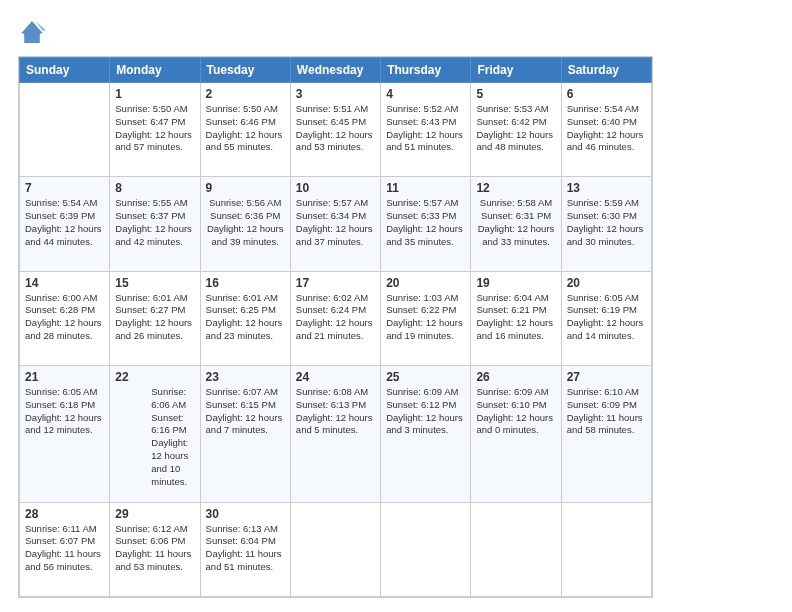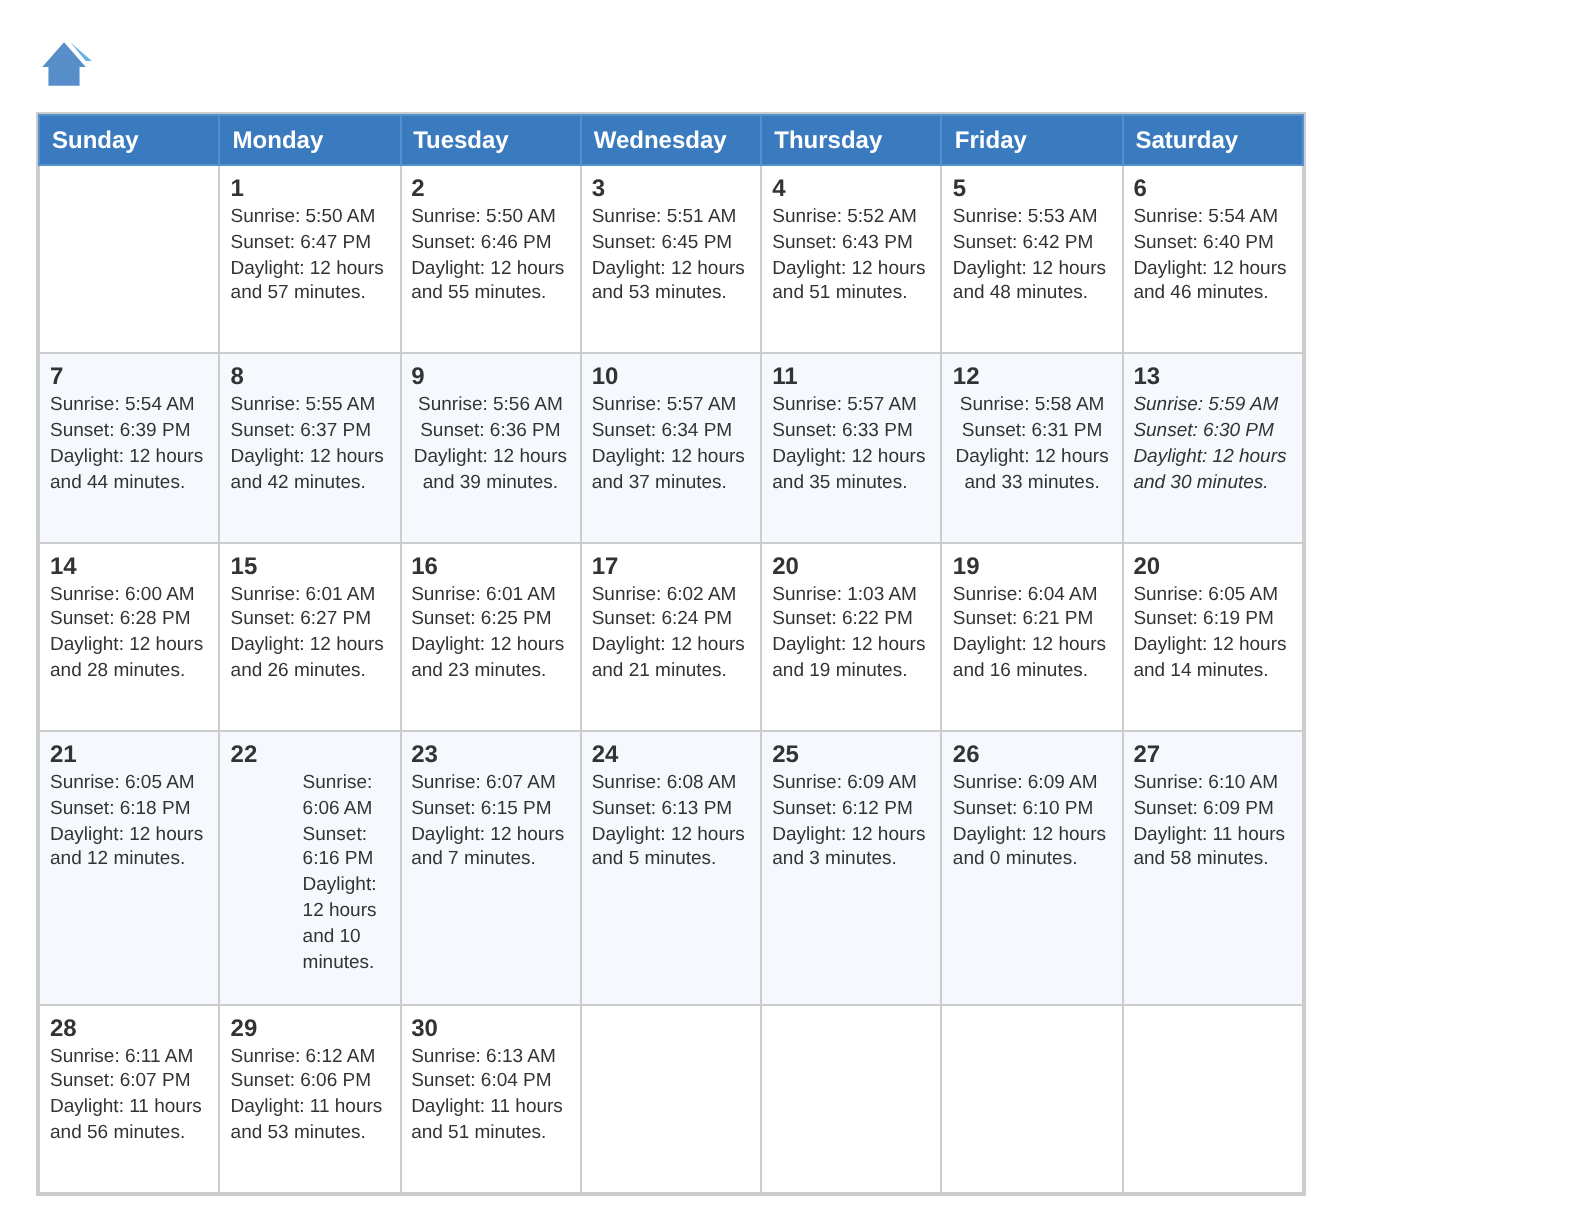"Sunrise: 5:59 AM" div.day-info { font-style: italic -> none }
